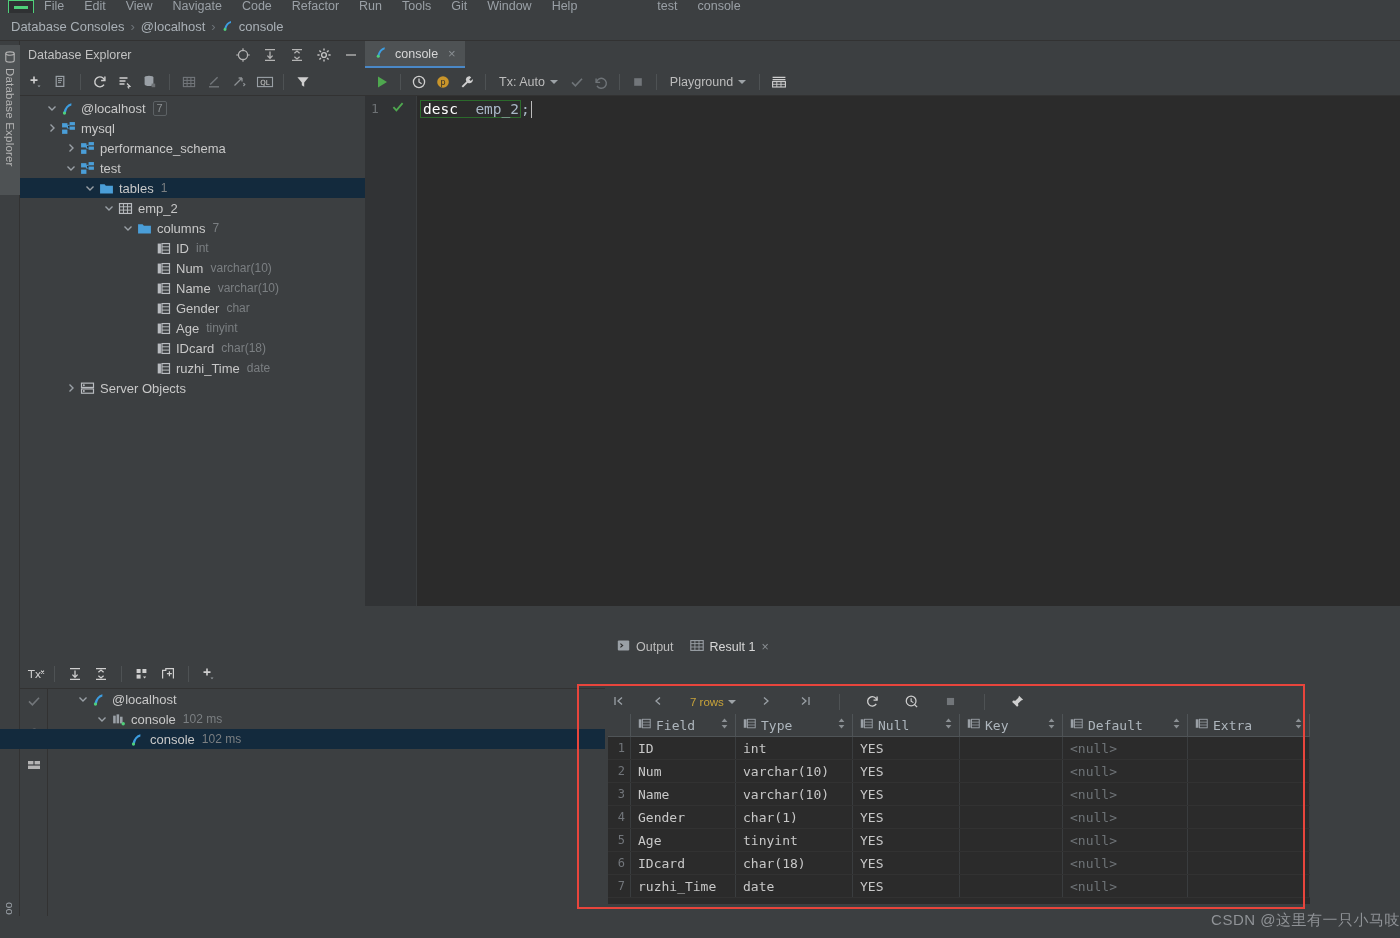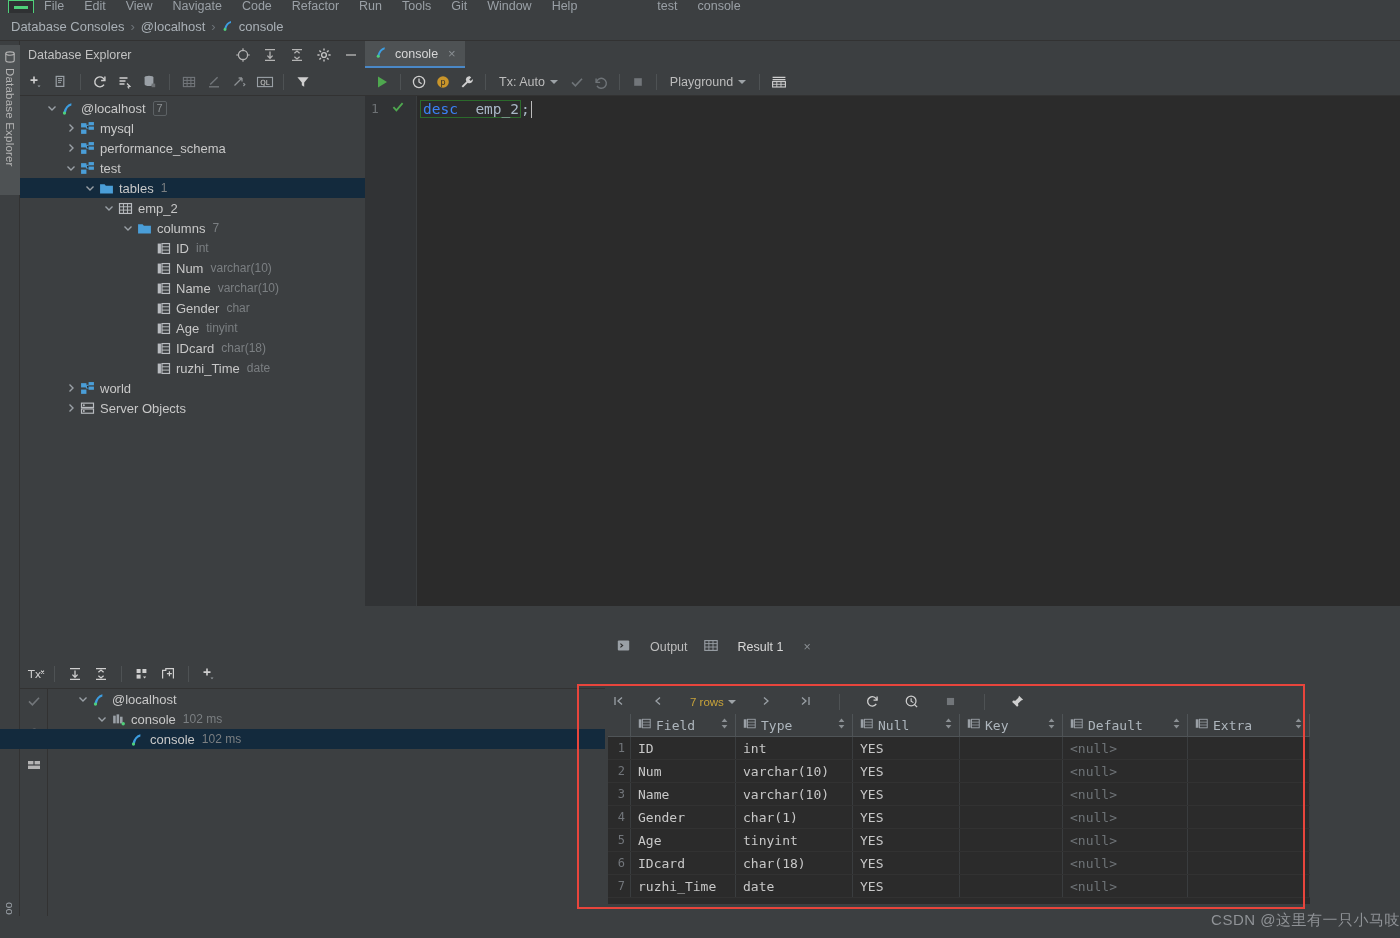"desc" .kw { color: #3b82f6 -> #ffffff }
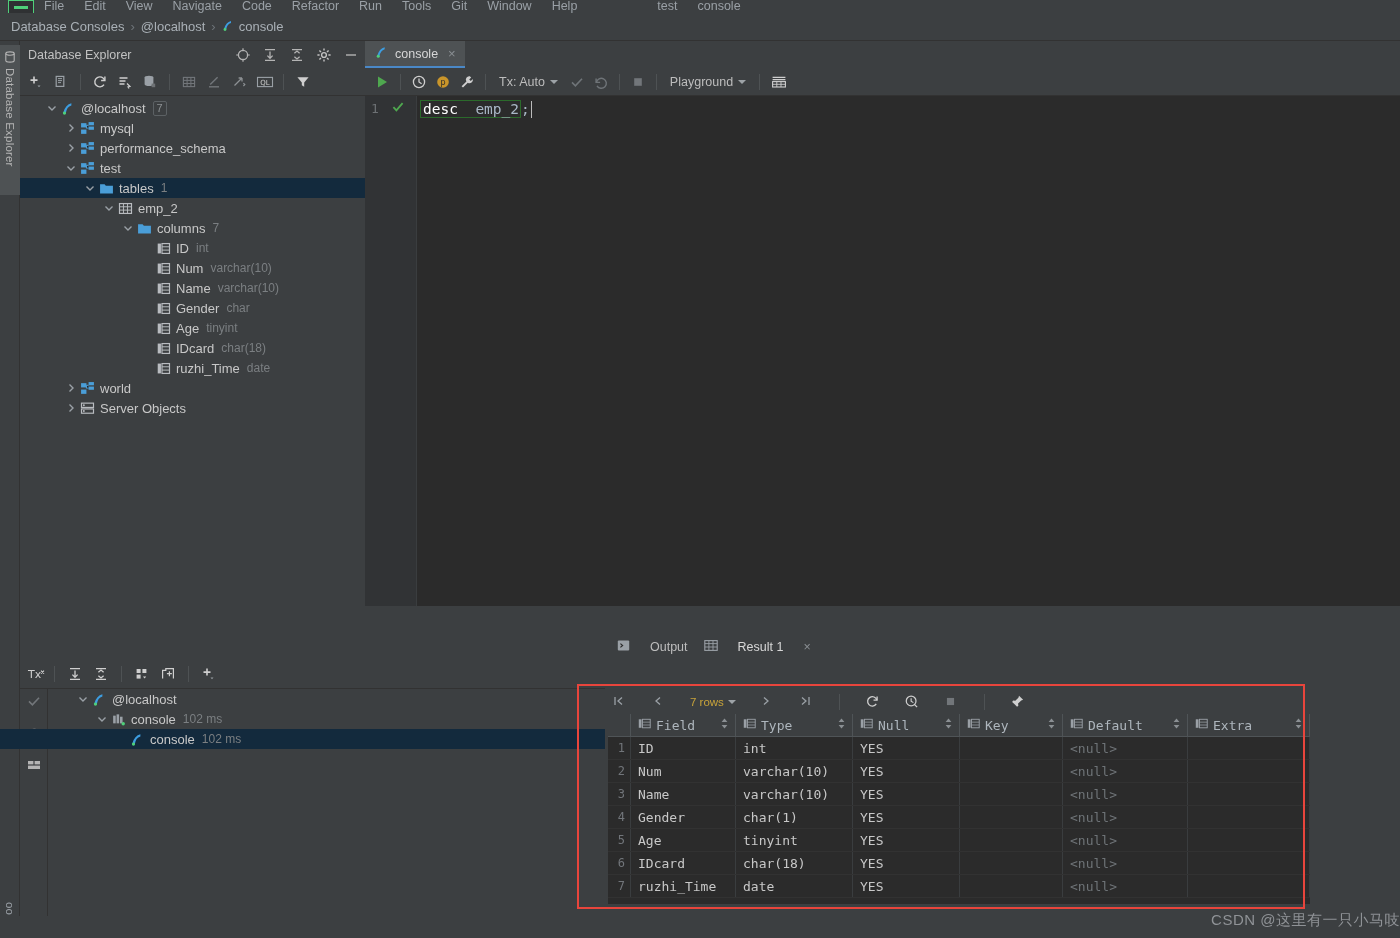"mysql" div.trow { padding-left: 45px -> 26px }
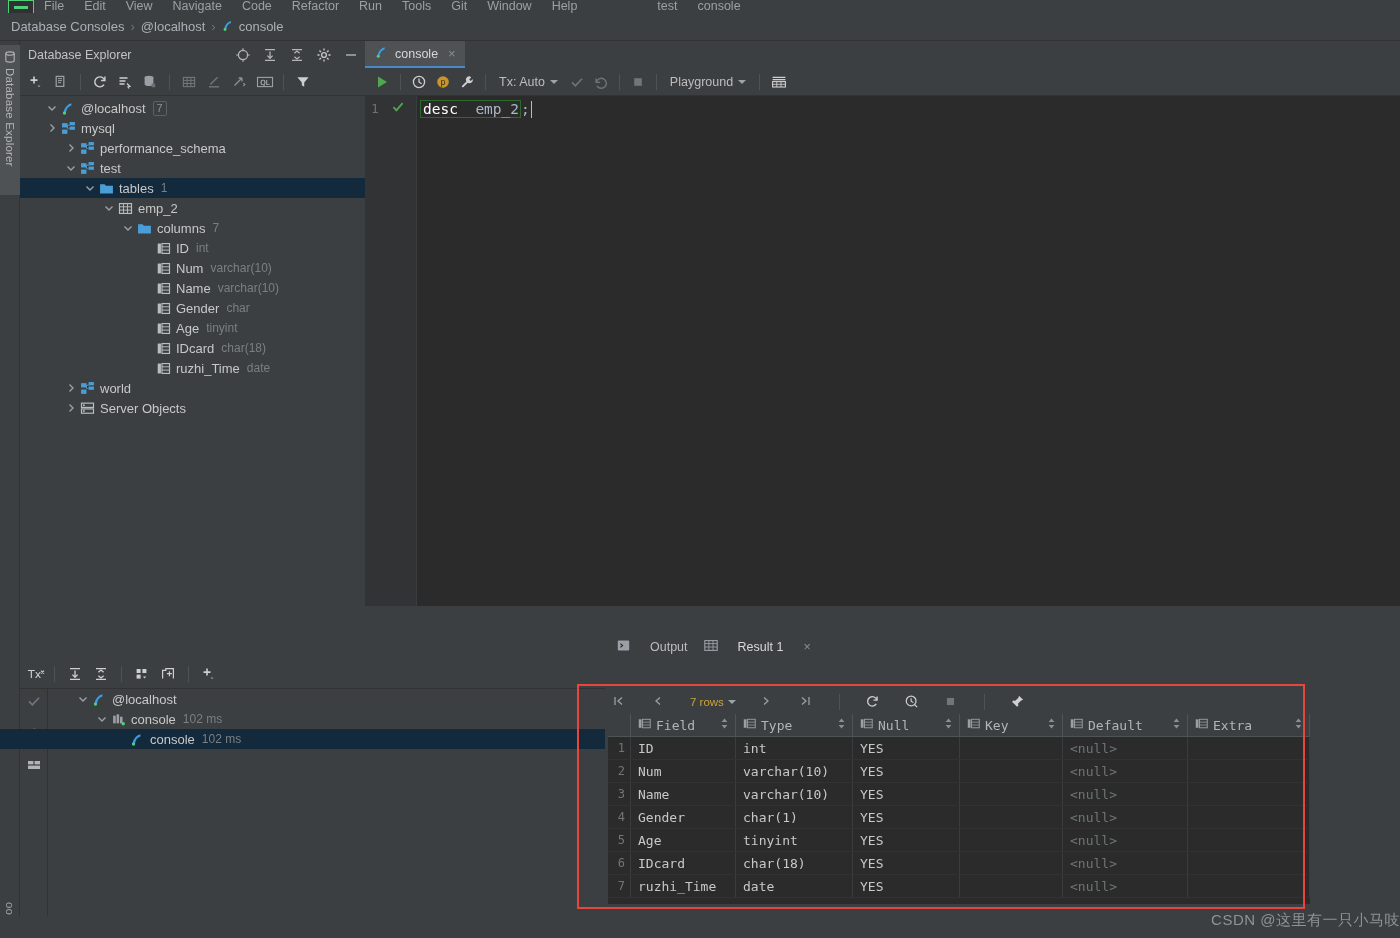"world" div.trow { html: <div> <span><svg> <path></path> </svg></span> <span><svg> <rect></rect> <rect></rect> <rect></rect> <path></path> <rect></rect> </svg></span> <span>world</span> </div> -> none }
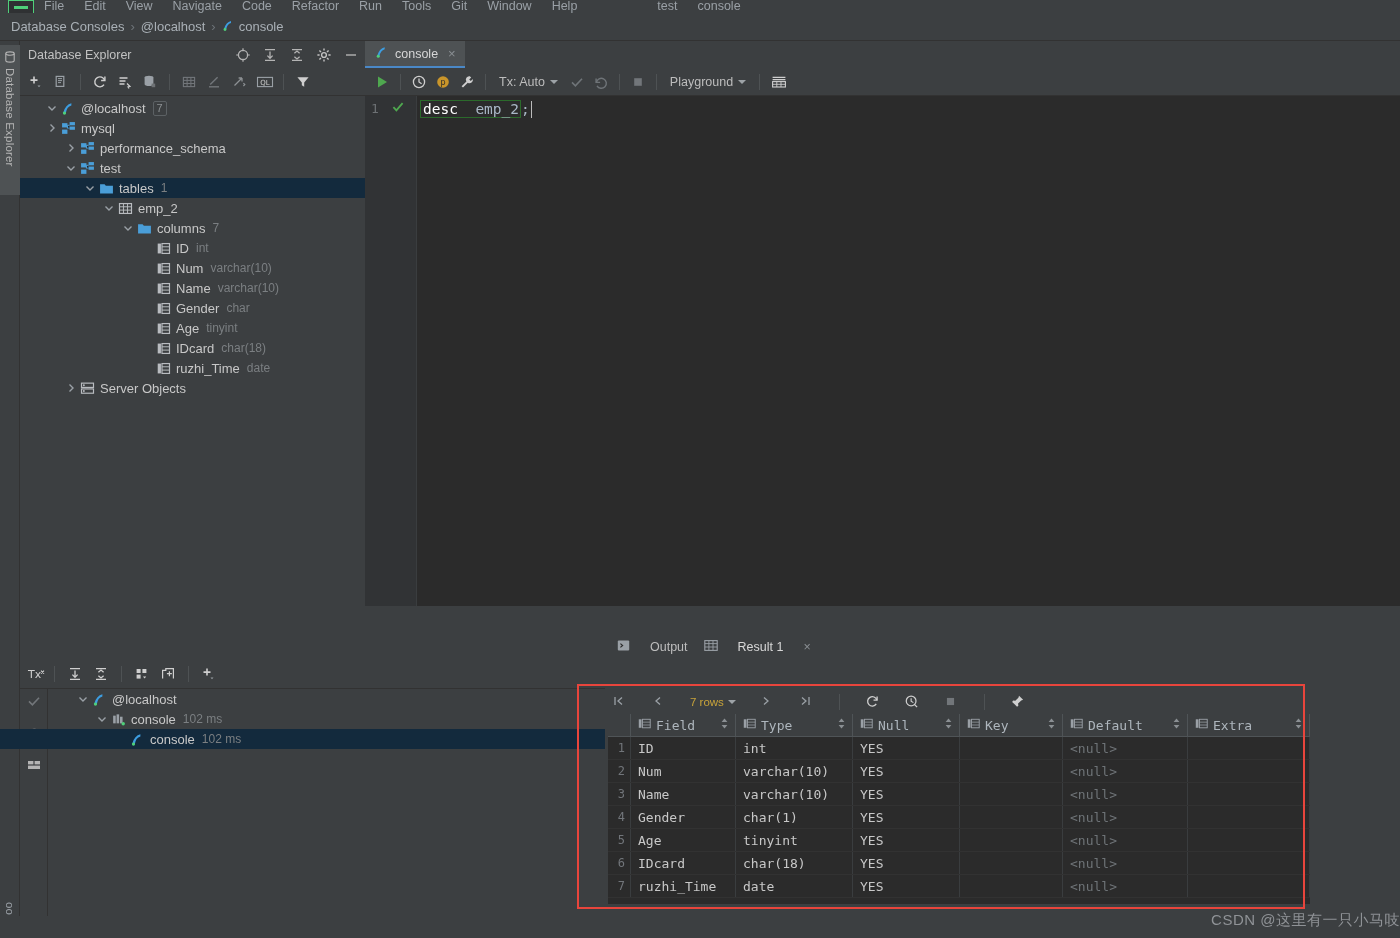"Output" .rtab { gap: 20px -> 6px }
